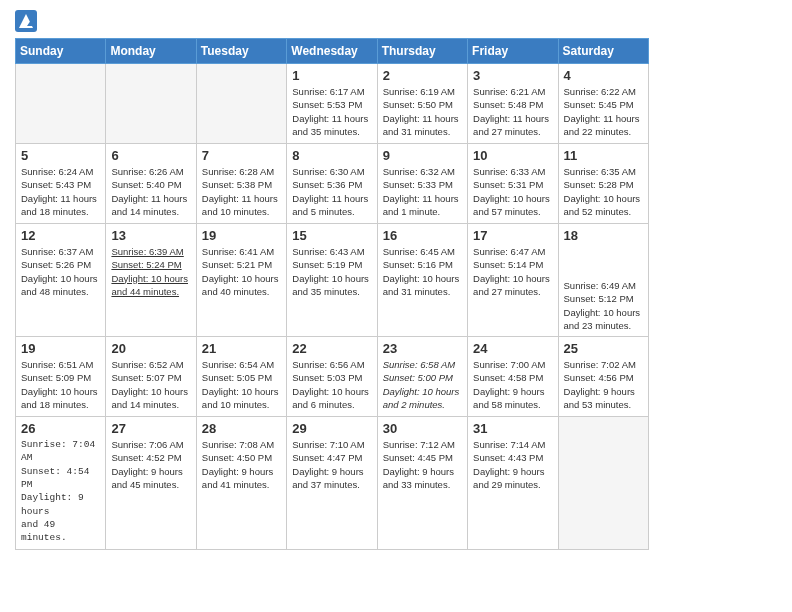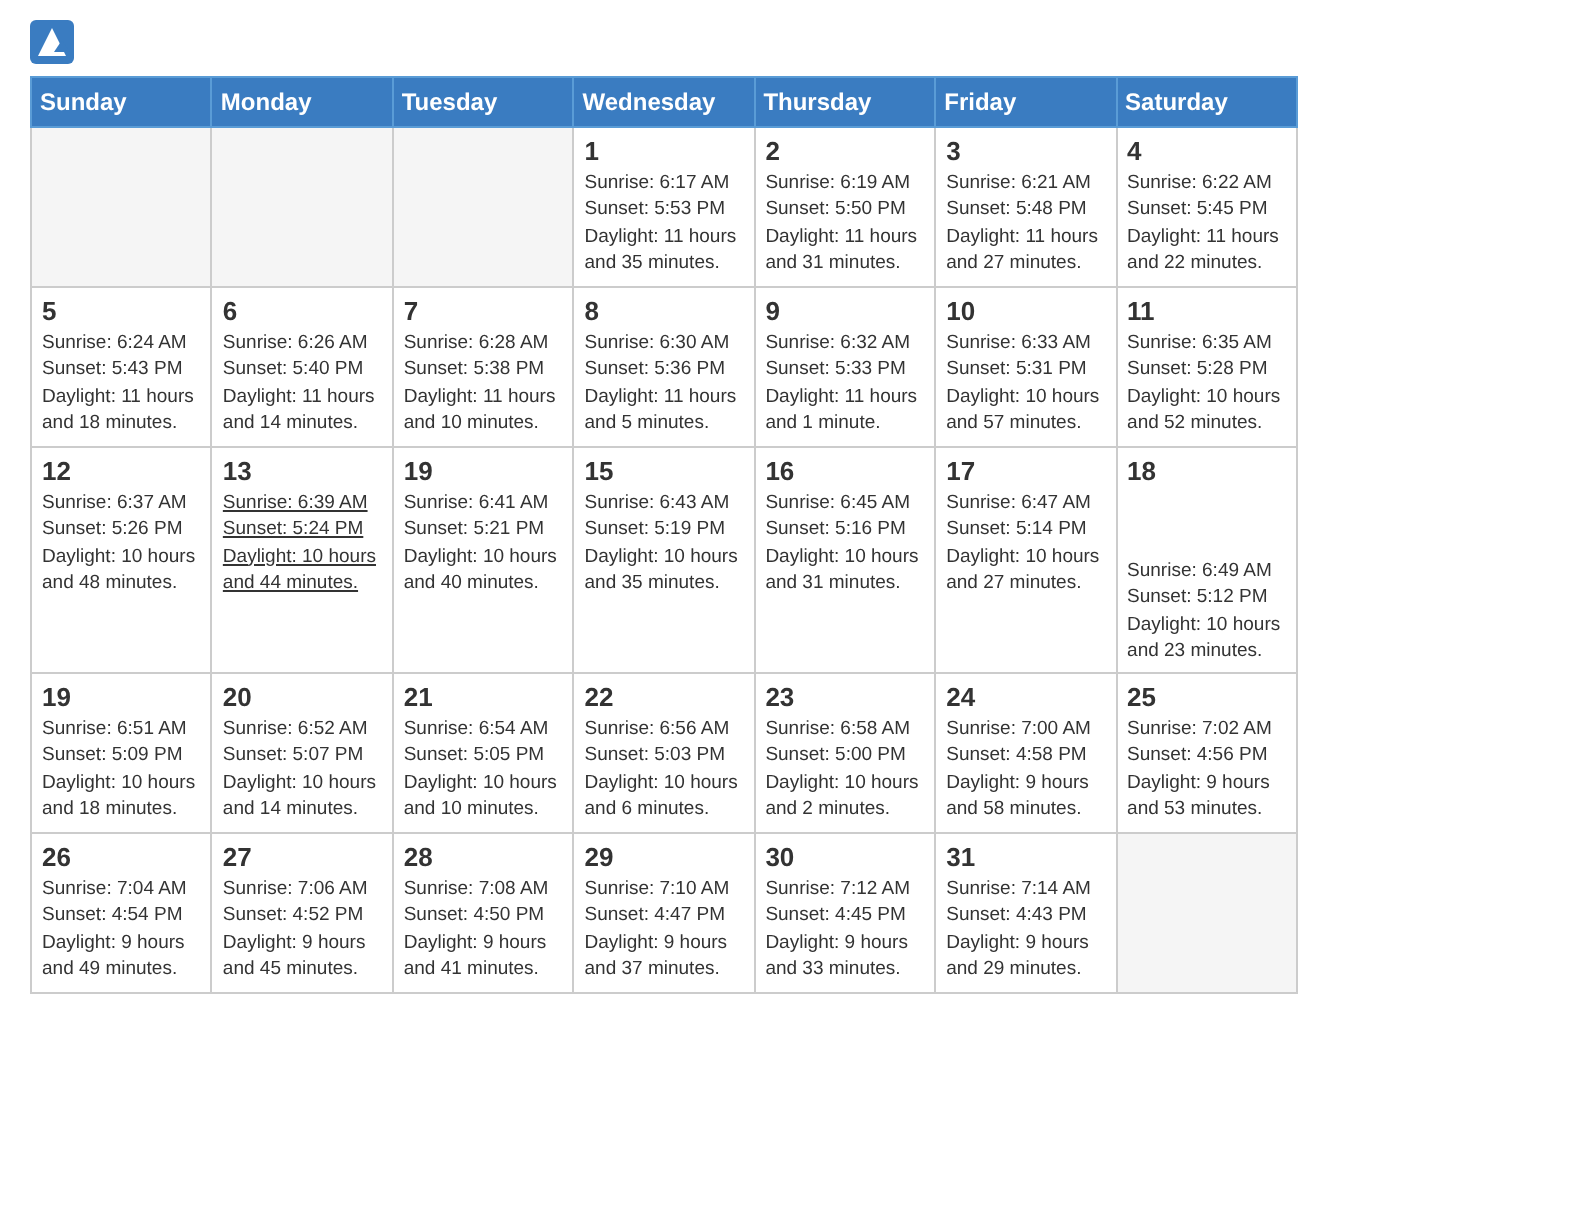"Sunrise: 6:58 AM" div.day-info { font-style: none -> italic }
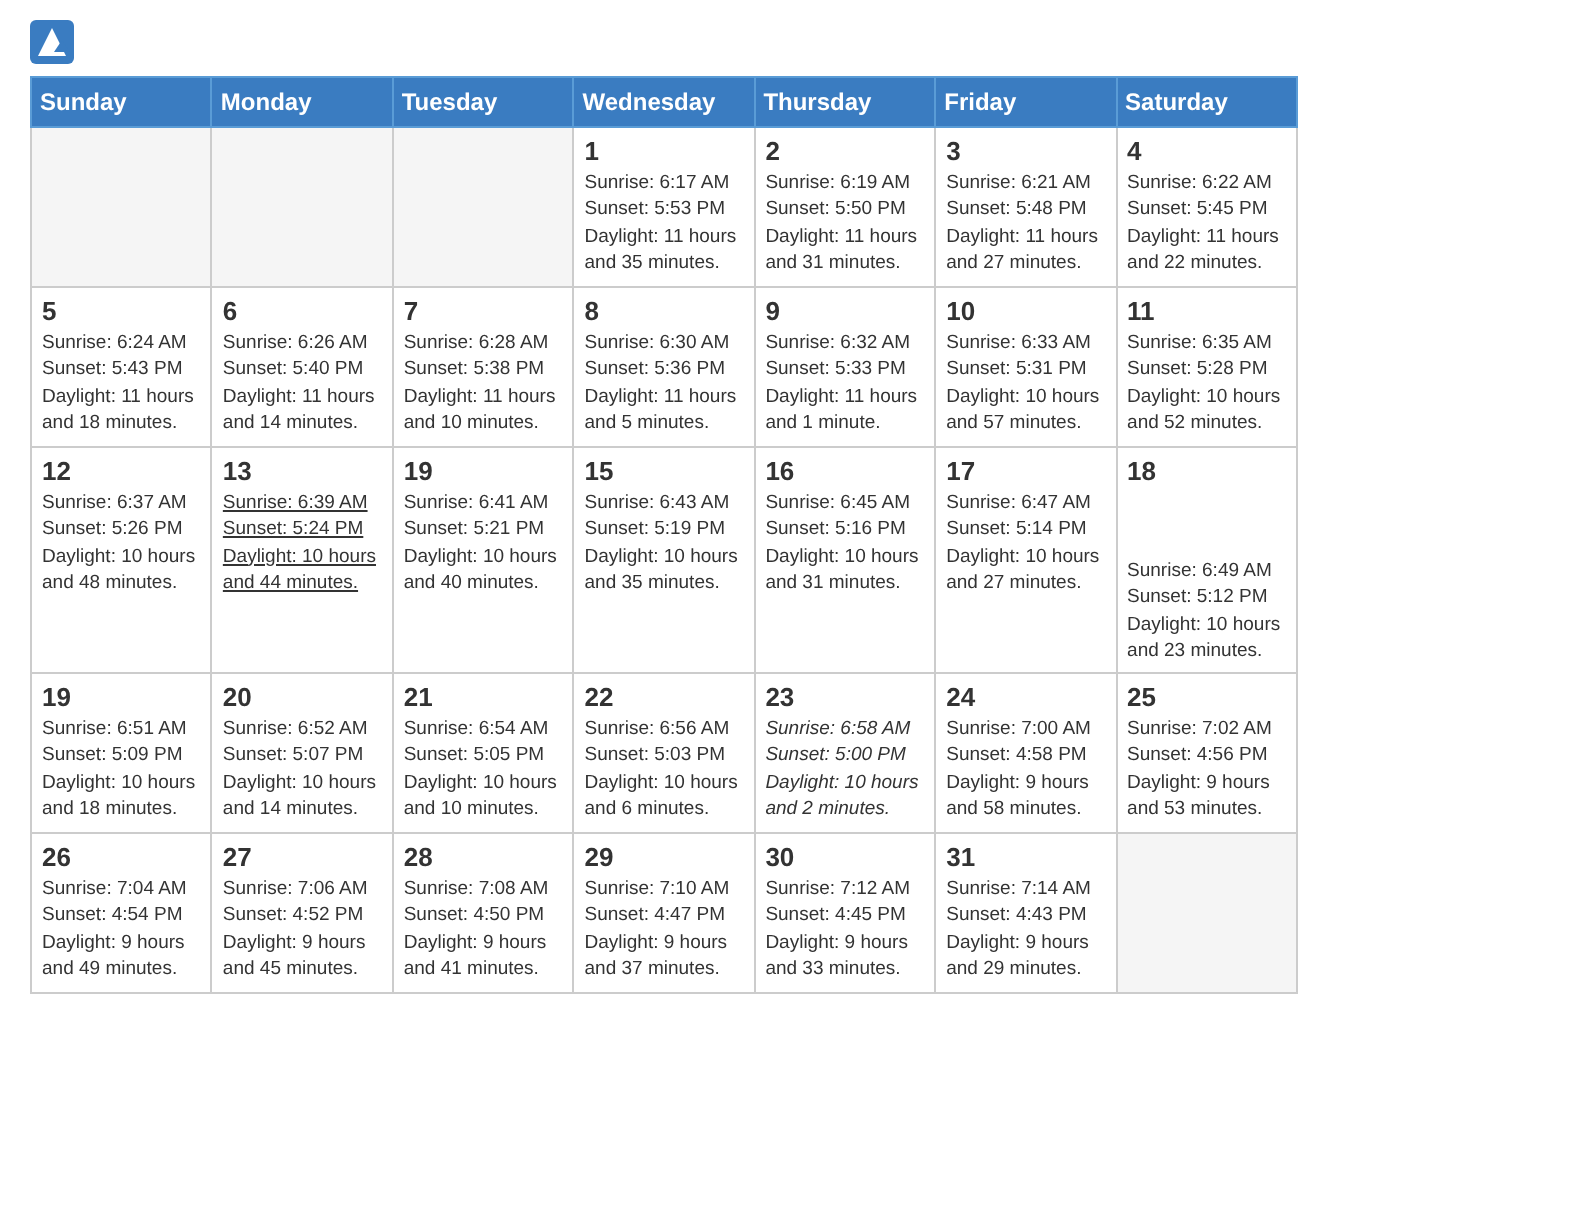"Sunrise: 7:04 AM" div.day-info { font-family: none -> Liberation Mono, monospace }
